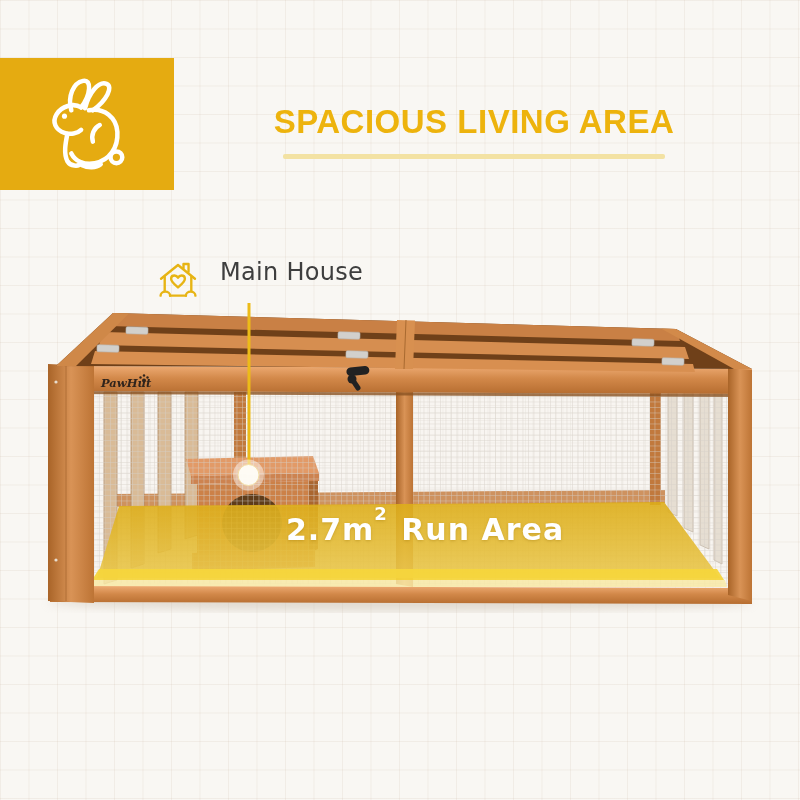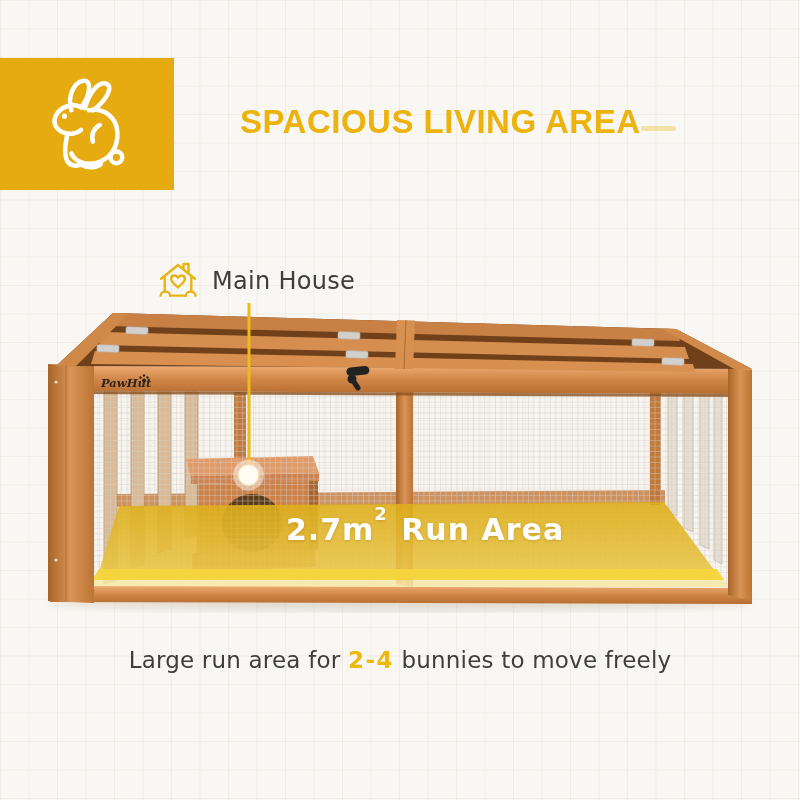"SPACIOUS LIVING AREA" .header { flex-direction: none -> column; left: 240px -> 256px }
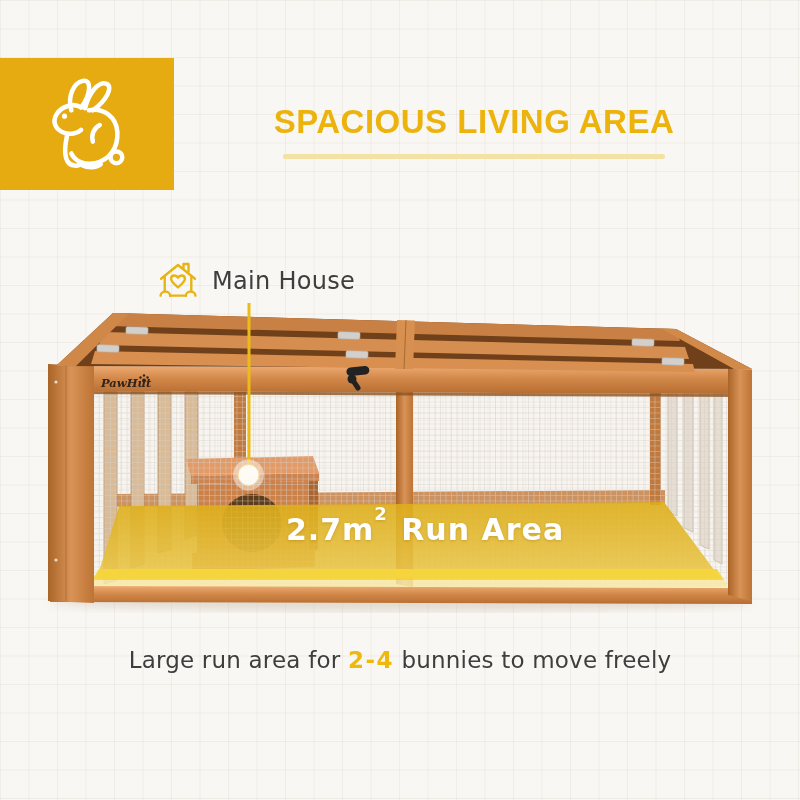"Main House" .callout { align-items: center -> none; gap: 12px -> 20px }
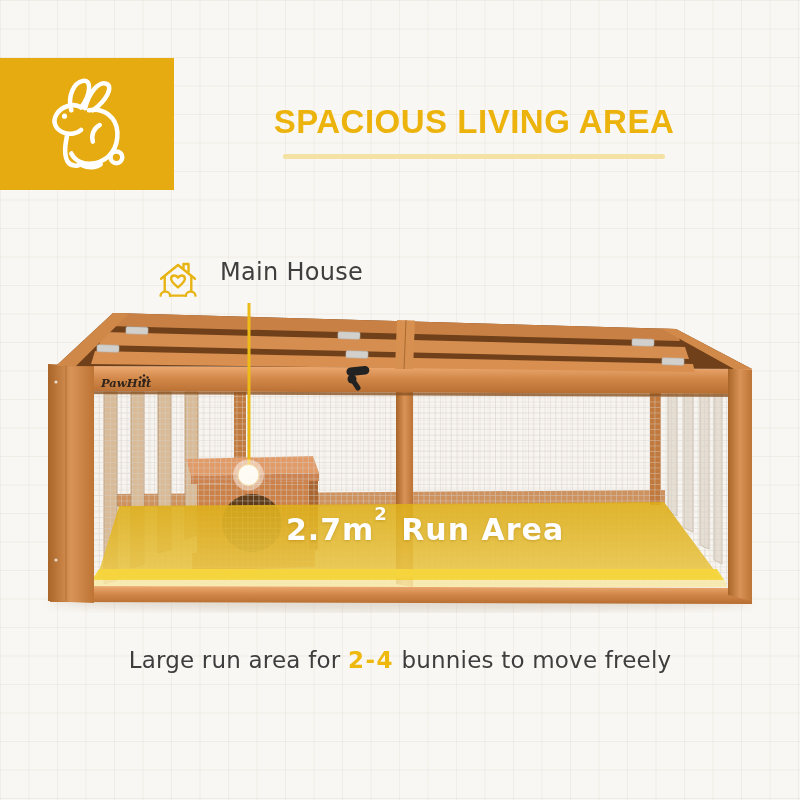"Large run area for 2-4" div.caption { html: <div><span>Large run area for </span><span>2-4</span><span> bunnies to move freely</span></div> -> none }
